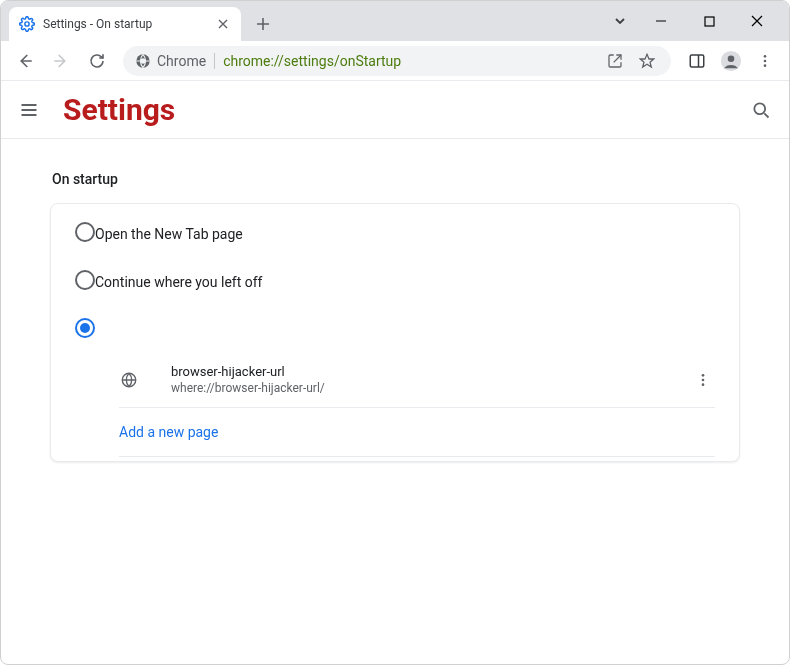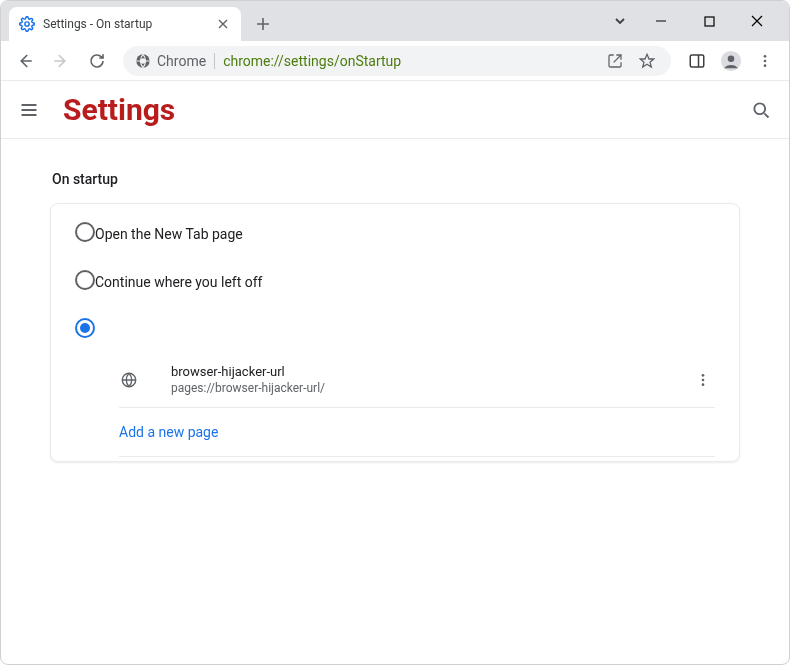"pages://browser-hijacker-url/" div.page-url { text: pages://browser-hijacker-url/ -> where://browser-hijacker-url/ }
